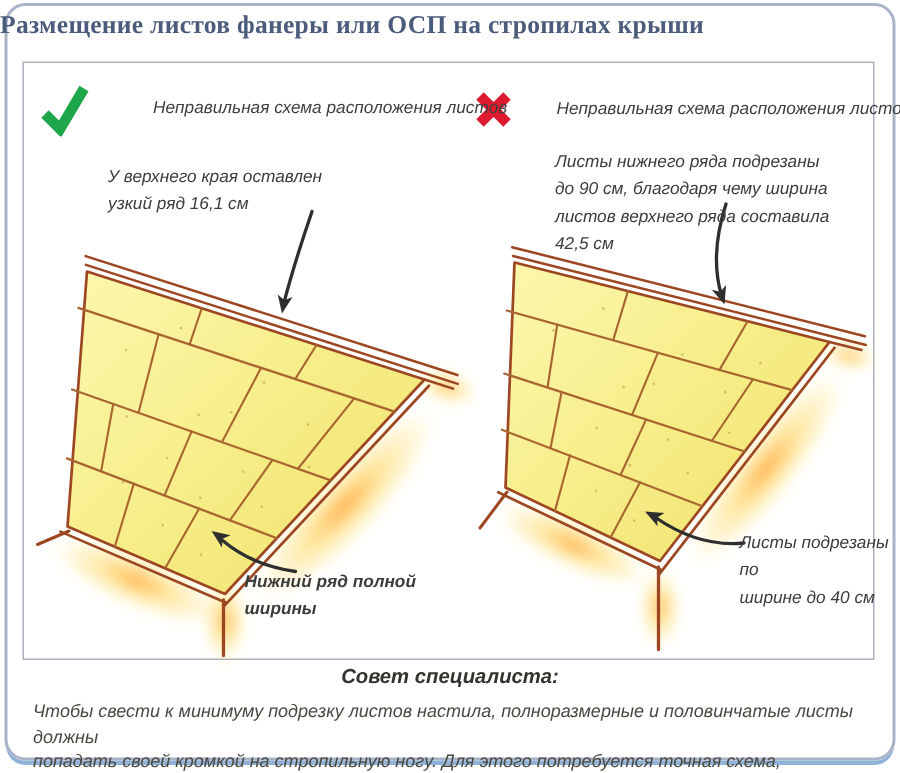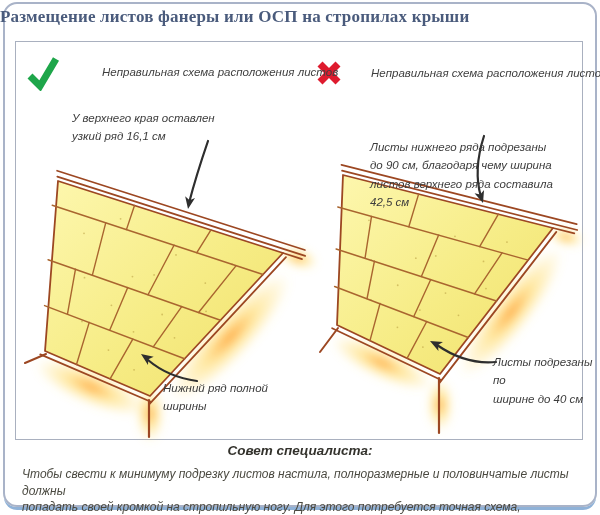"Листы нижнего ряда подрезаны" .ann-bad-top { margin-top: 39px -> none }
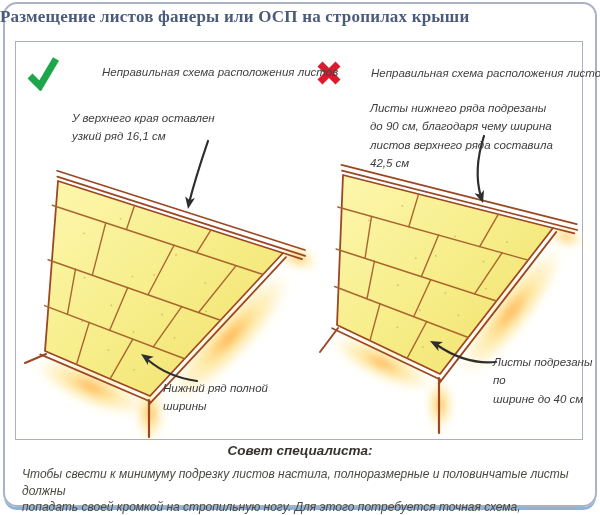"Нижний ряд полной" .ann-good-bottom { font-weight: none -> bold }
